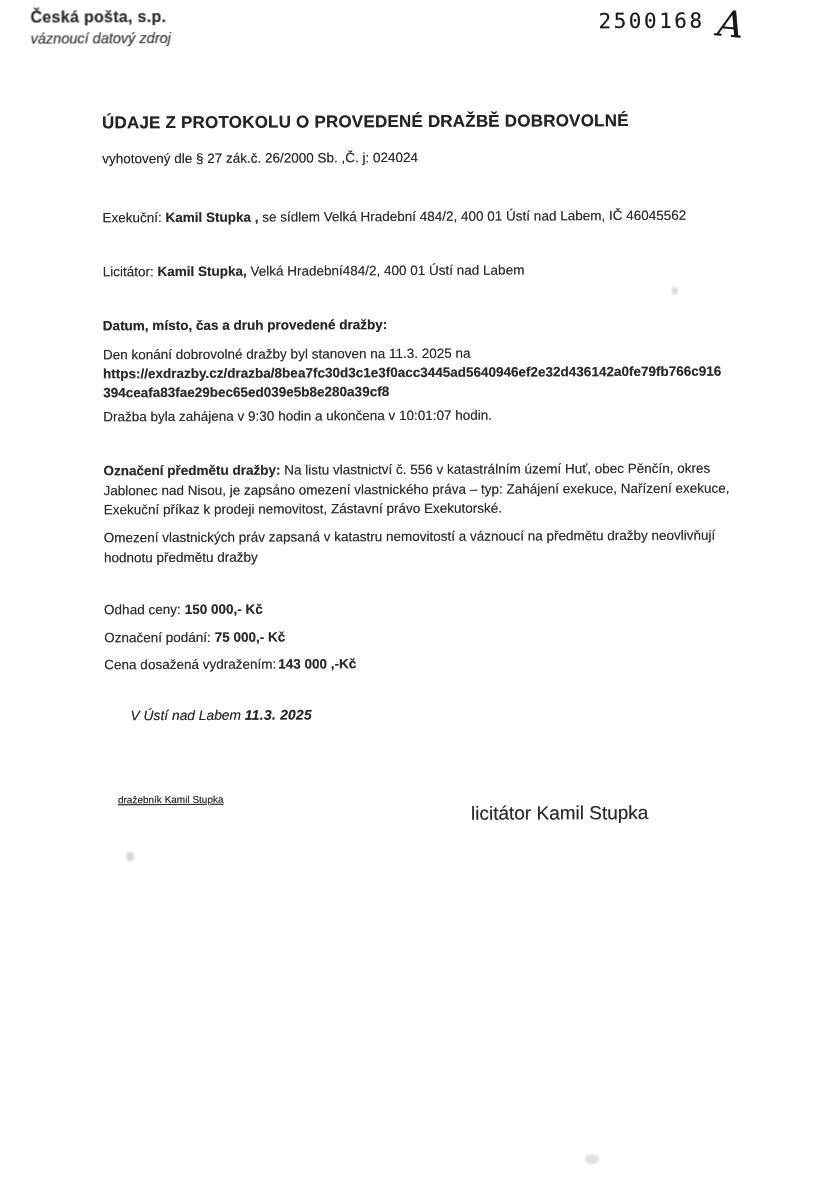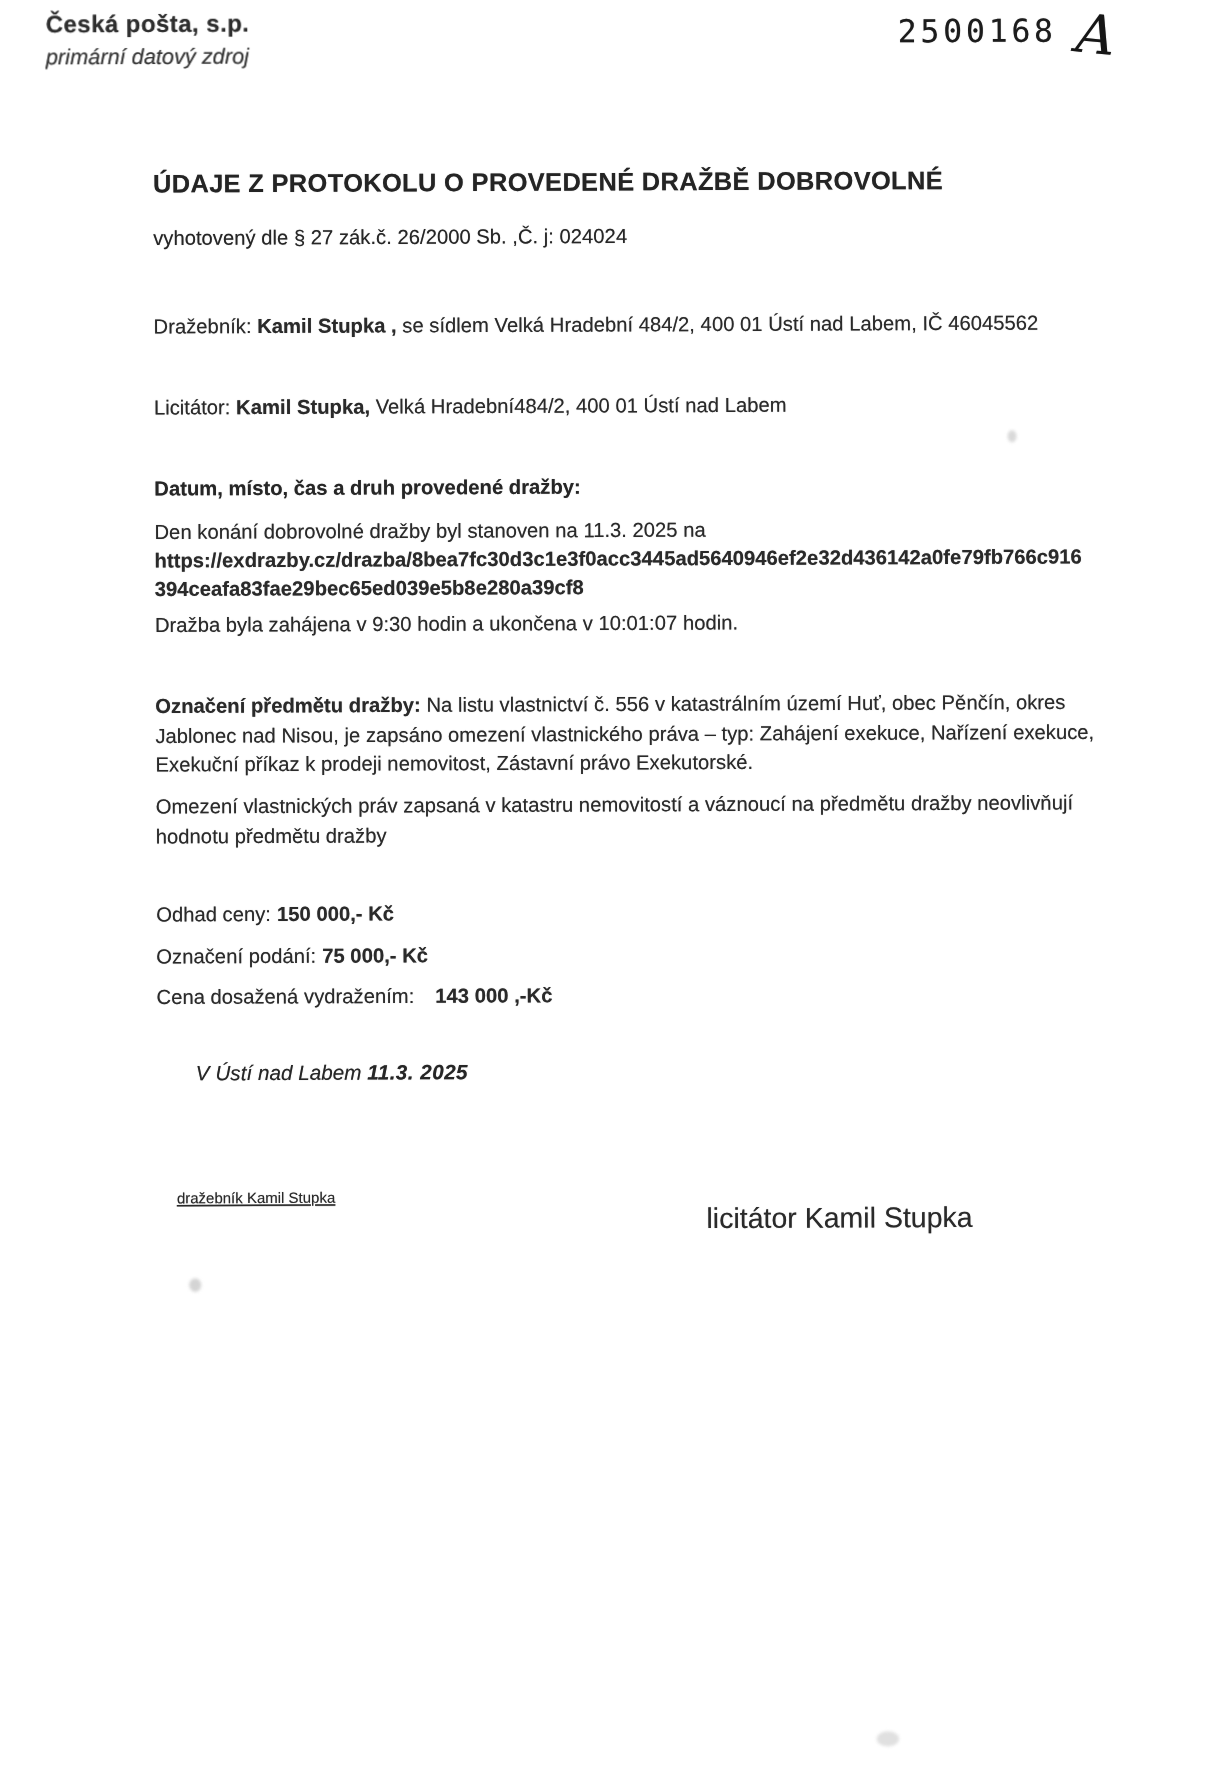"primární datový zdroj" div.lh-sub { text: primární -> váznoucí }
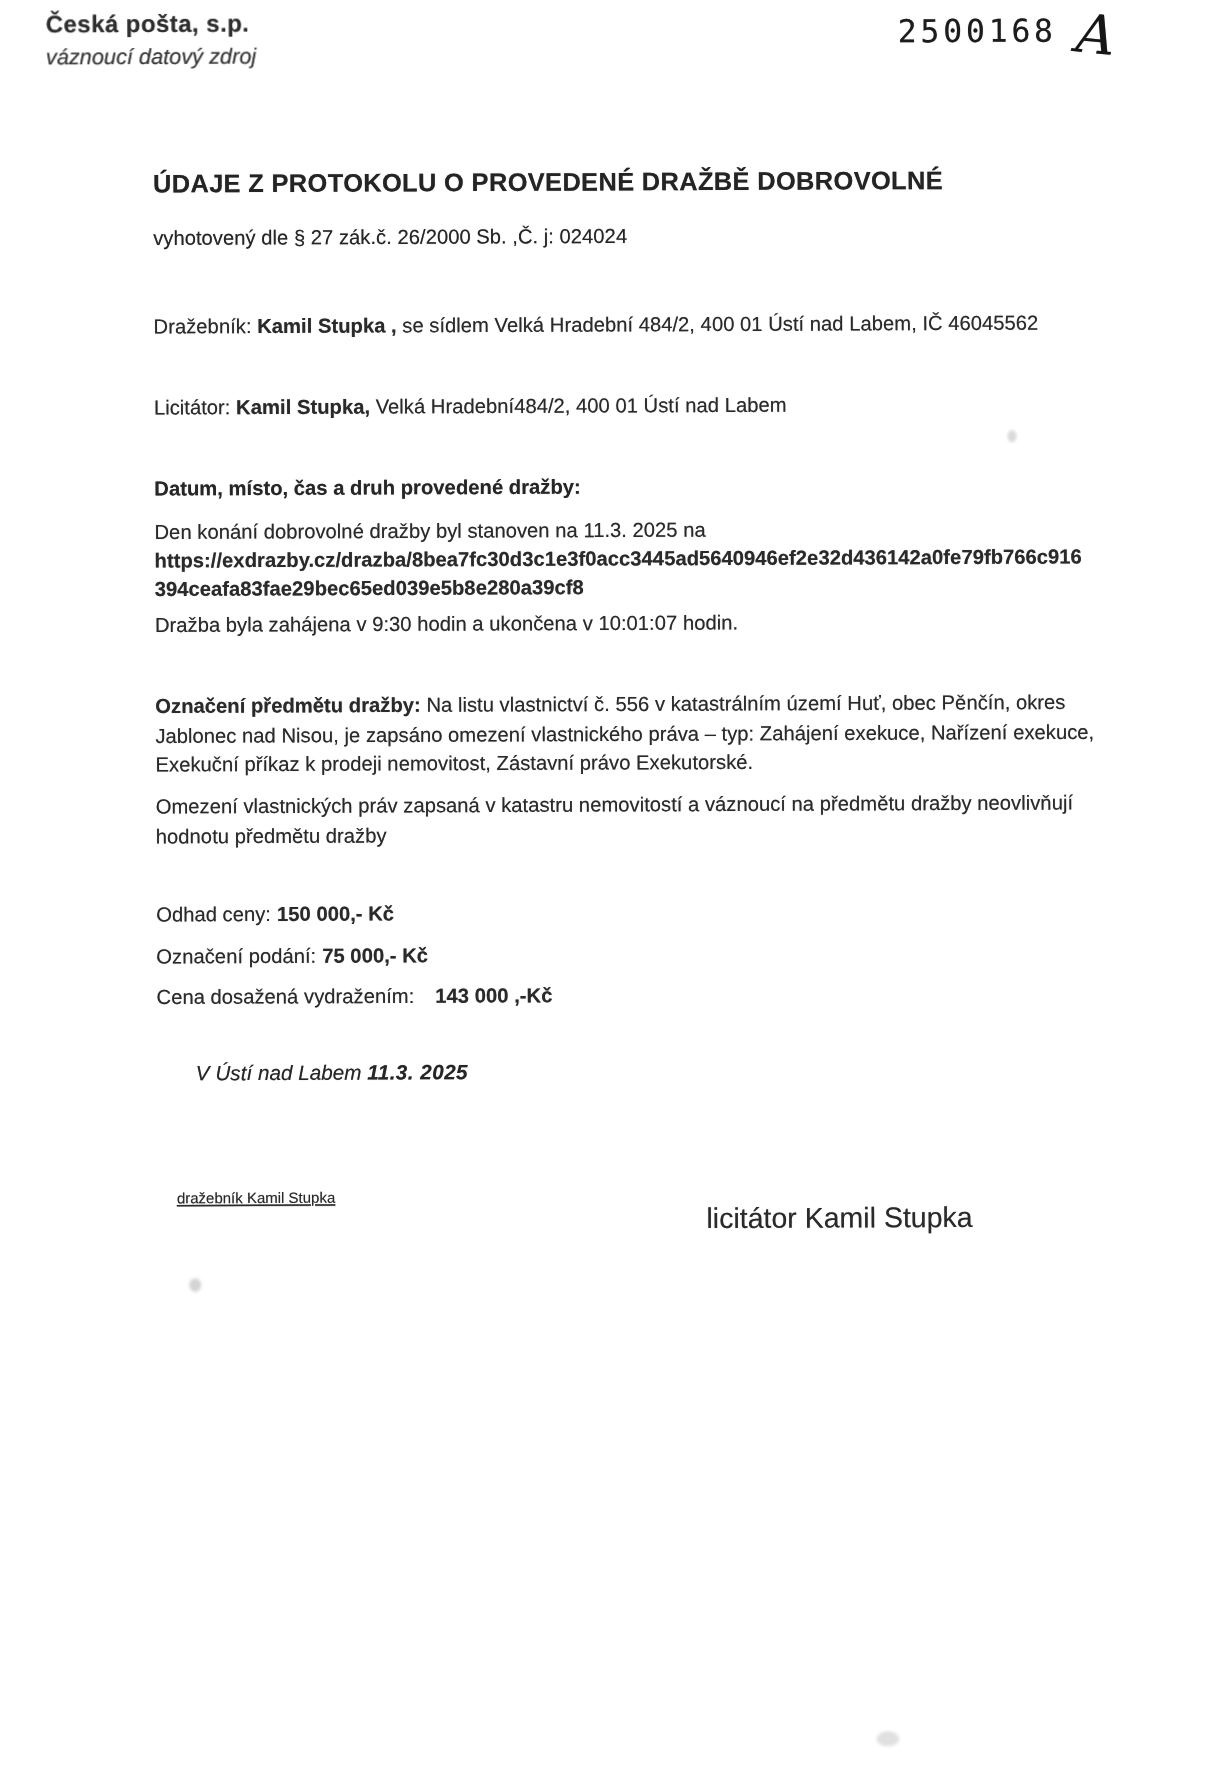"Dražebník:" span { text: Dražebník -> Exekuční }
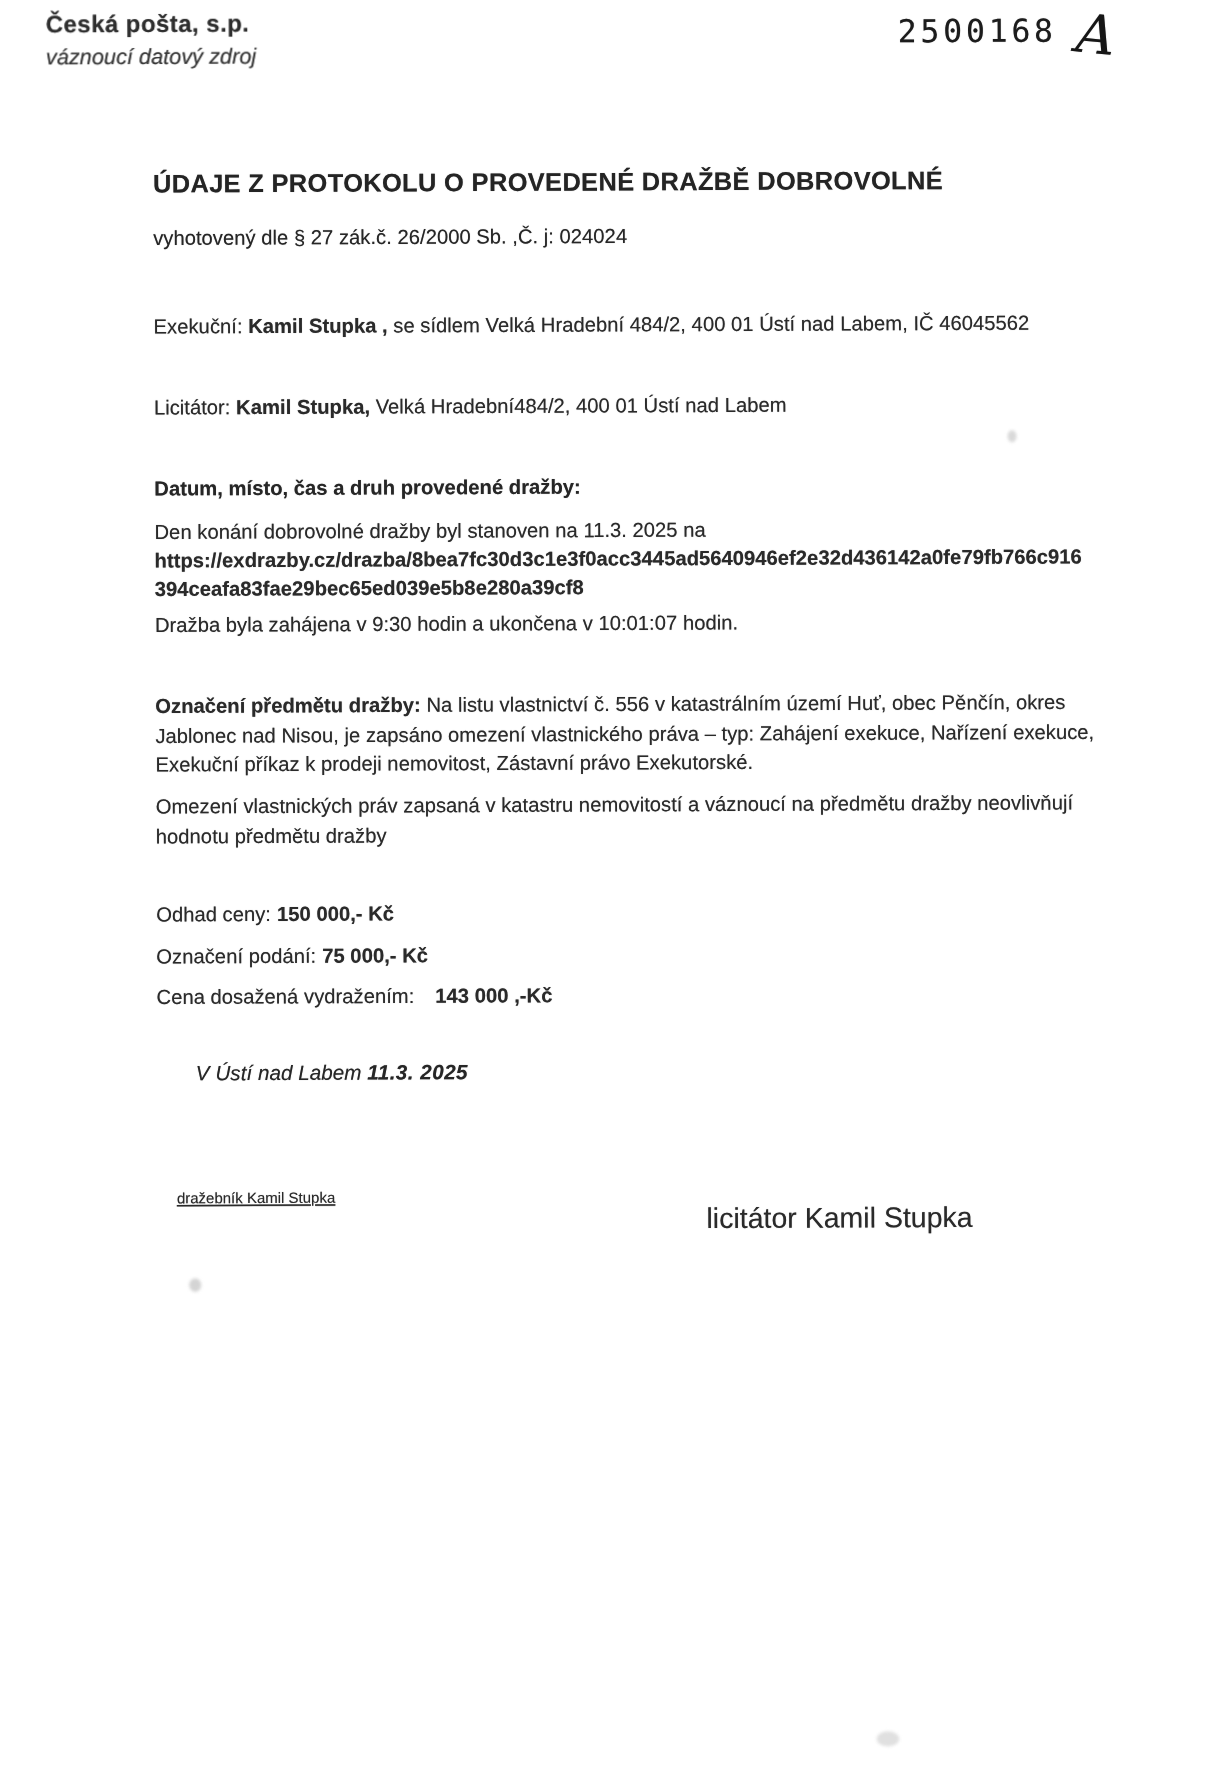"143 000 ,-Kč" .price-3 b { margin-left: 14px -> 2px }
